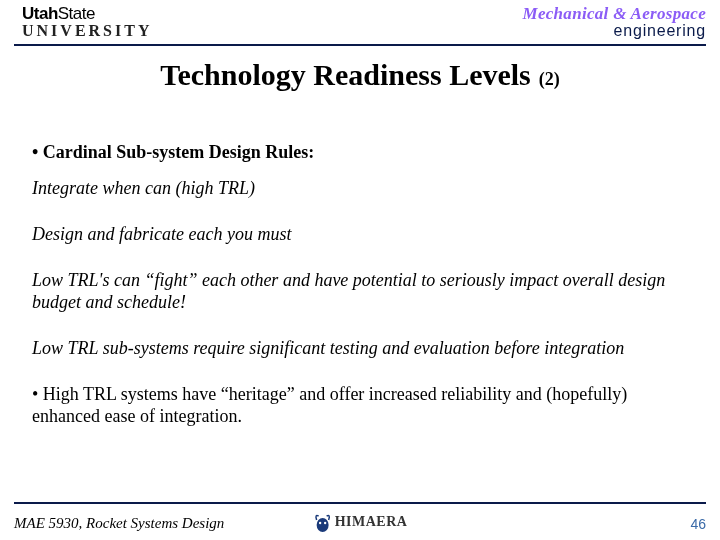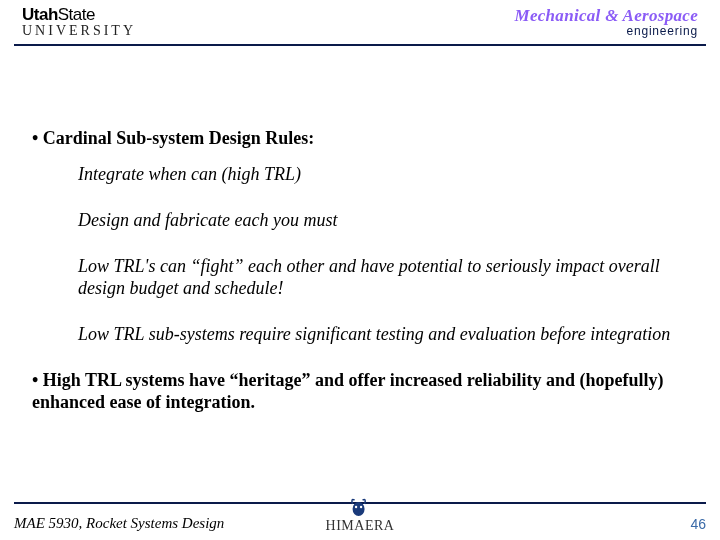"UtahState" .header-bar { right: 8px -> 0 }
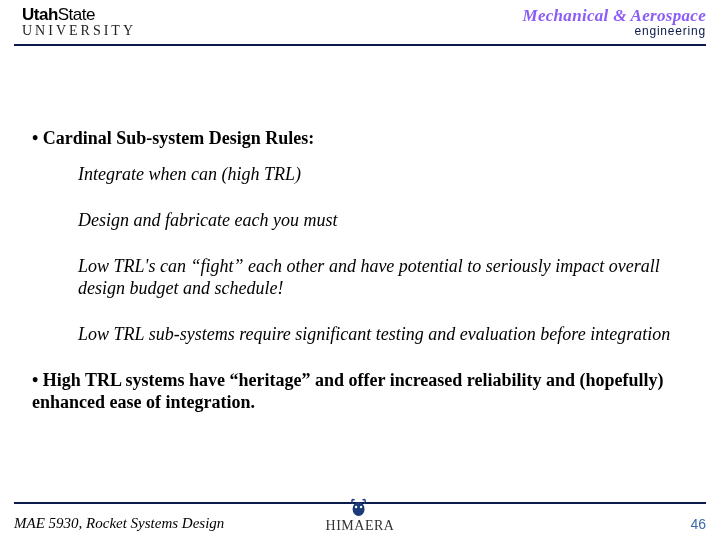"UNIVERSITY" .logo-left .univ { font-size: 14px -> 16px; font-weight: 400 -> 700 }
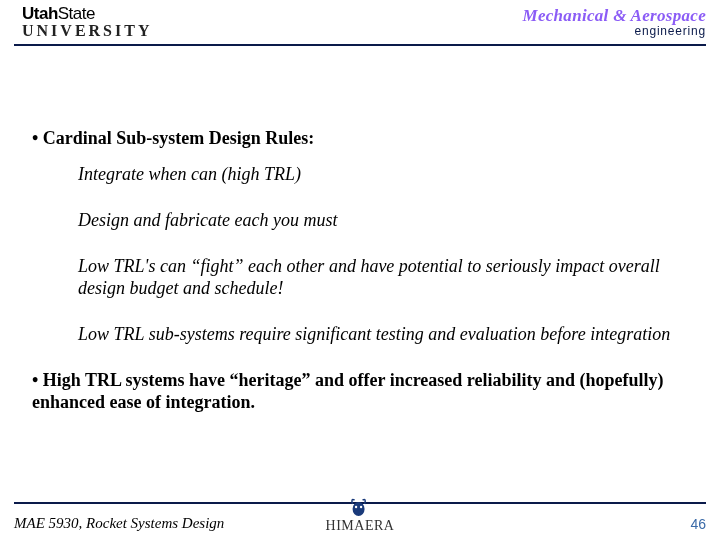"engineering" .logo-right .eng { font-size: 12px -> 16px }
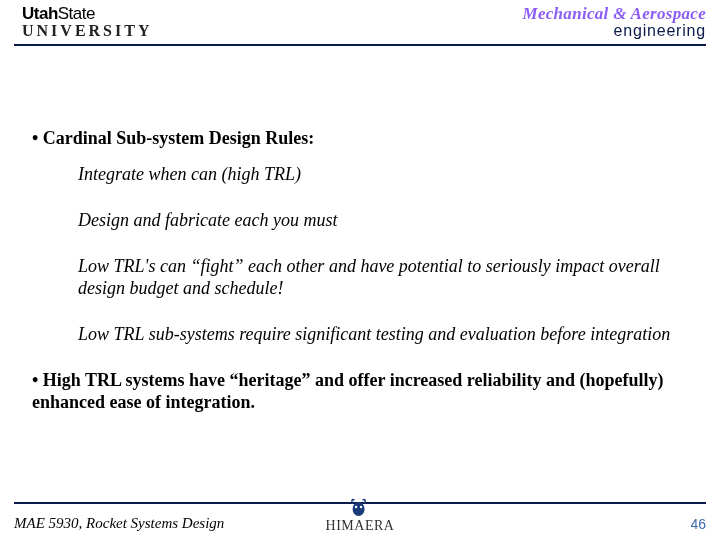"Technology Readiness Levels (2)" div.title { html: none -> <div> <span>Technology Readiness Levels</span> <span>(2)</span> </div> }
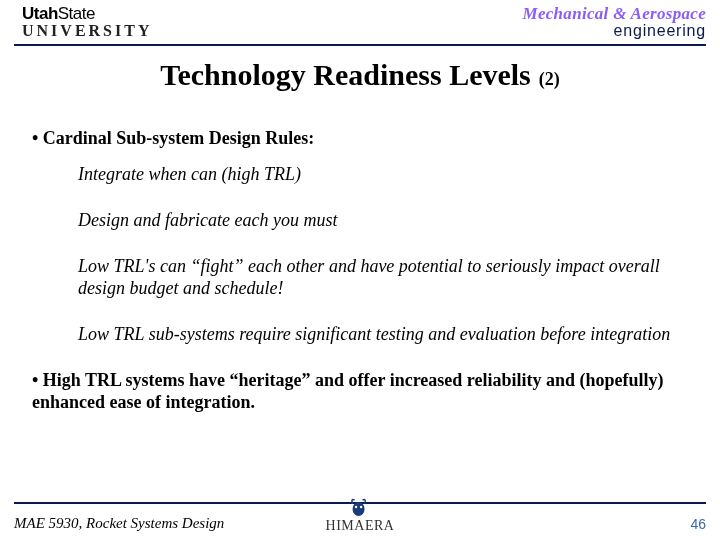"• Cardinal Sub-system Design Rules:" .bullet1 { margin: 10px 0 14px 0 -> 24px 0 14px 0 }
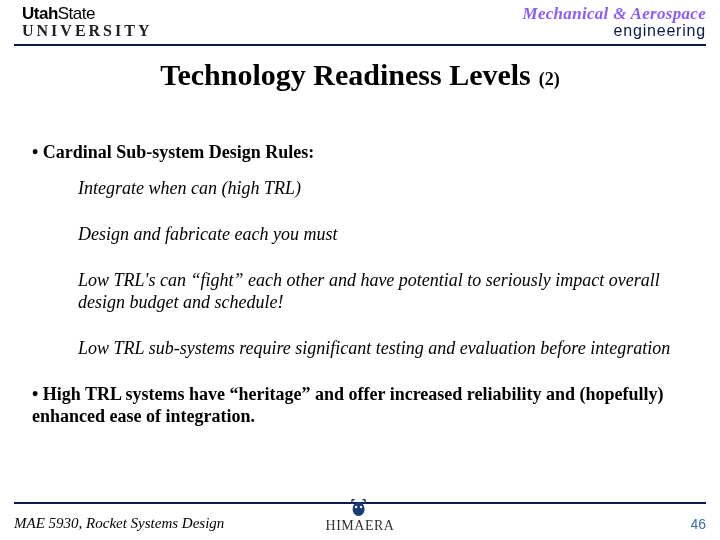"Integrate when can (high TRL)" .sub-list { margin-left: 46px -> none }
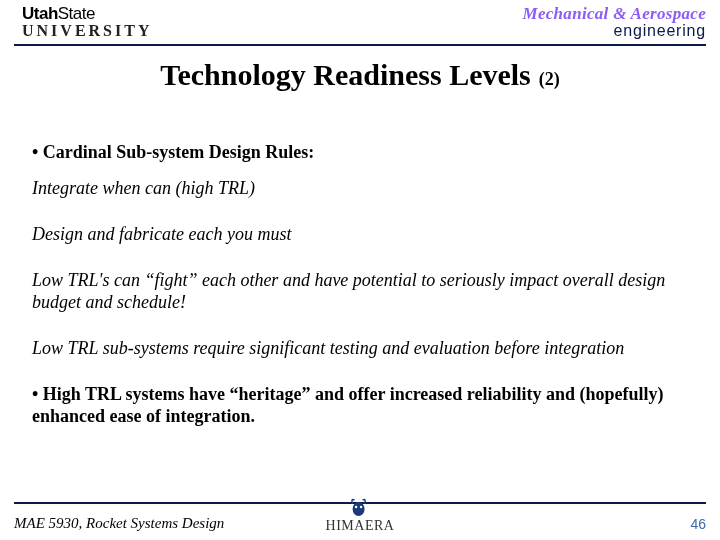"• High TRL systems have" .bullet2 { font-weight: 700 -> 400 }
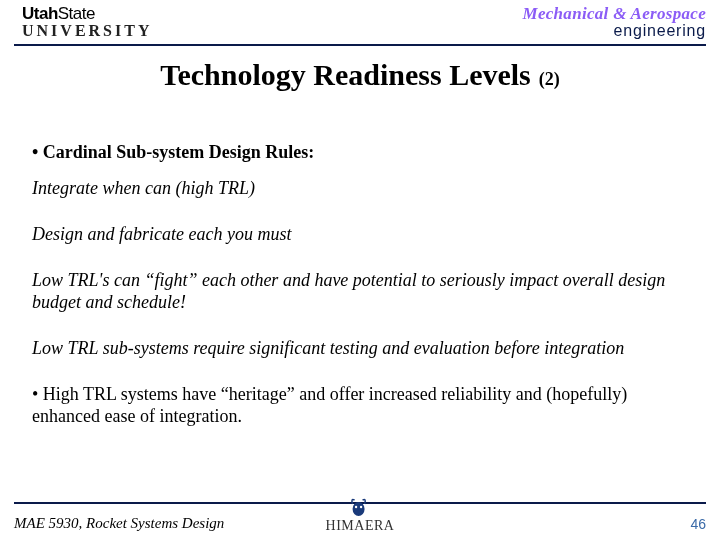"HIMAERA" .chimaera { flex-direction: column -> none; font-weight: 400 -> 700 }
